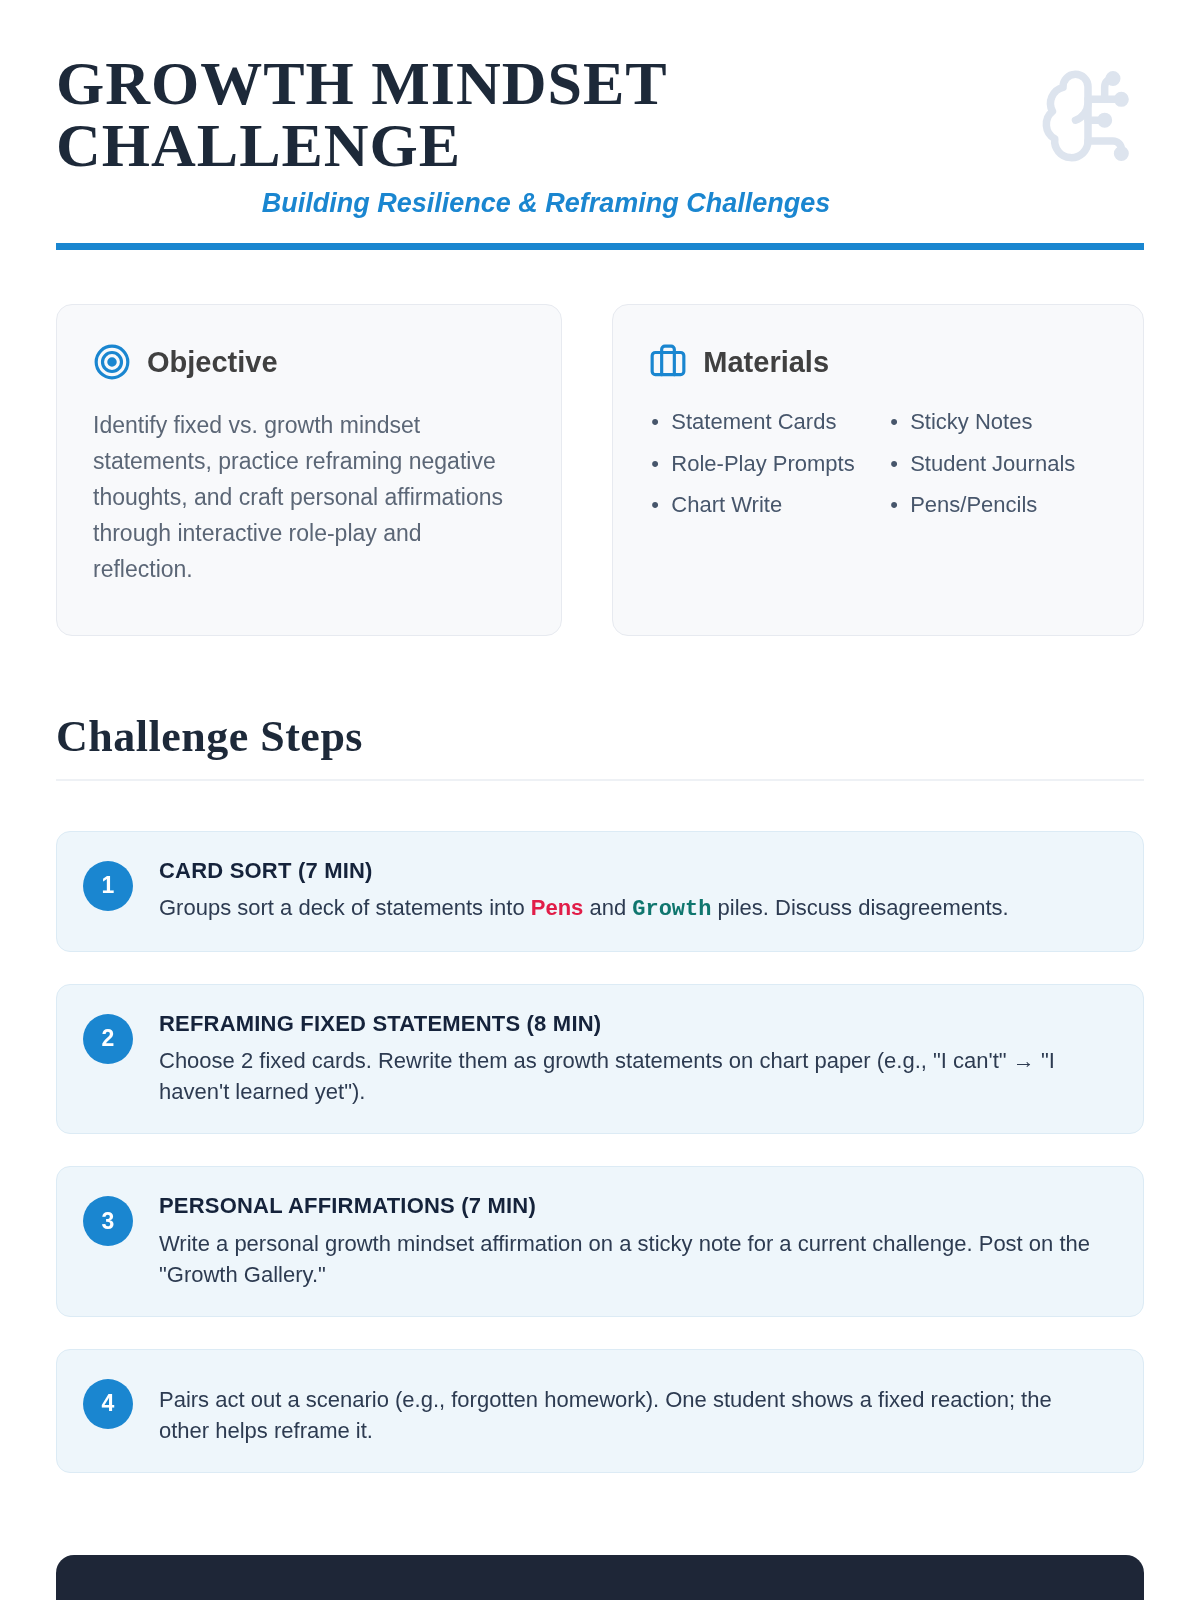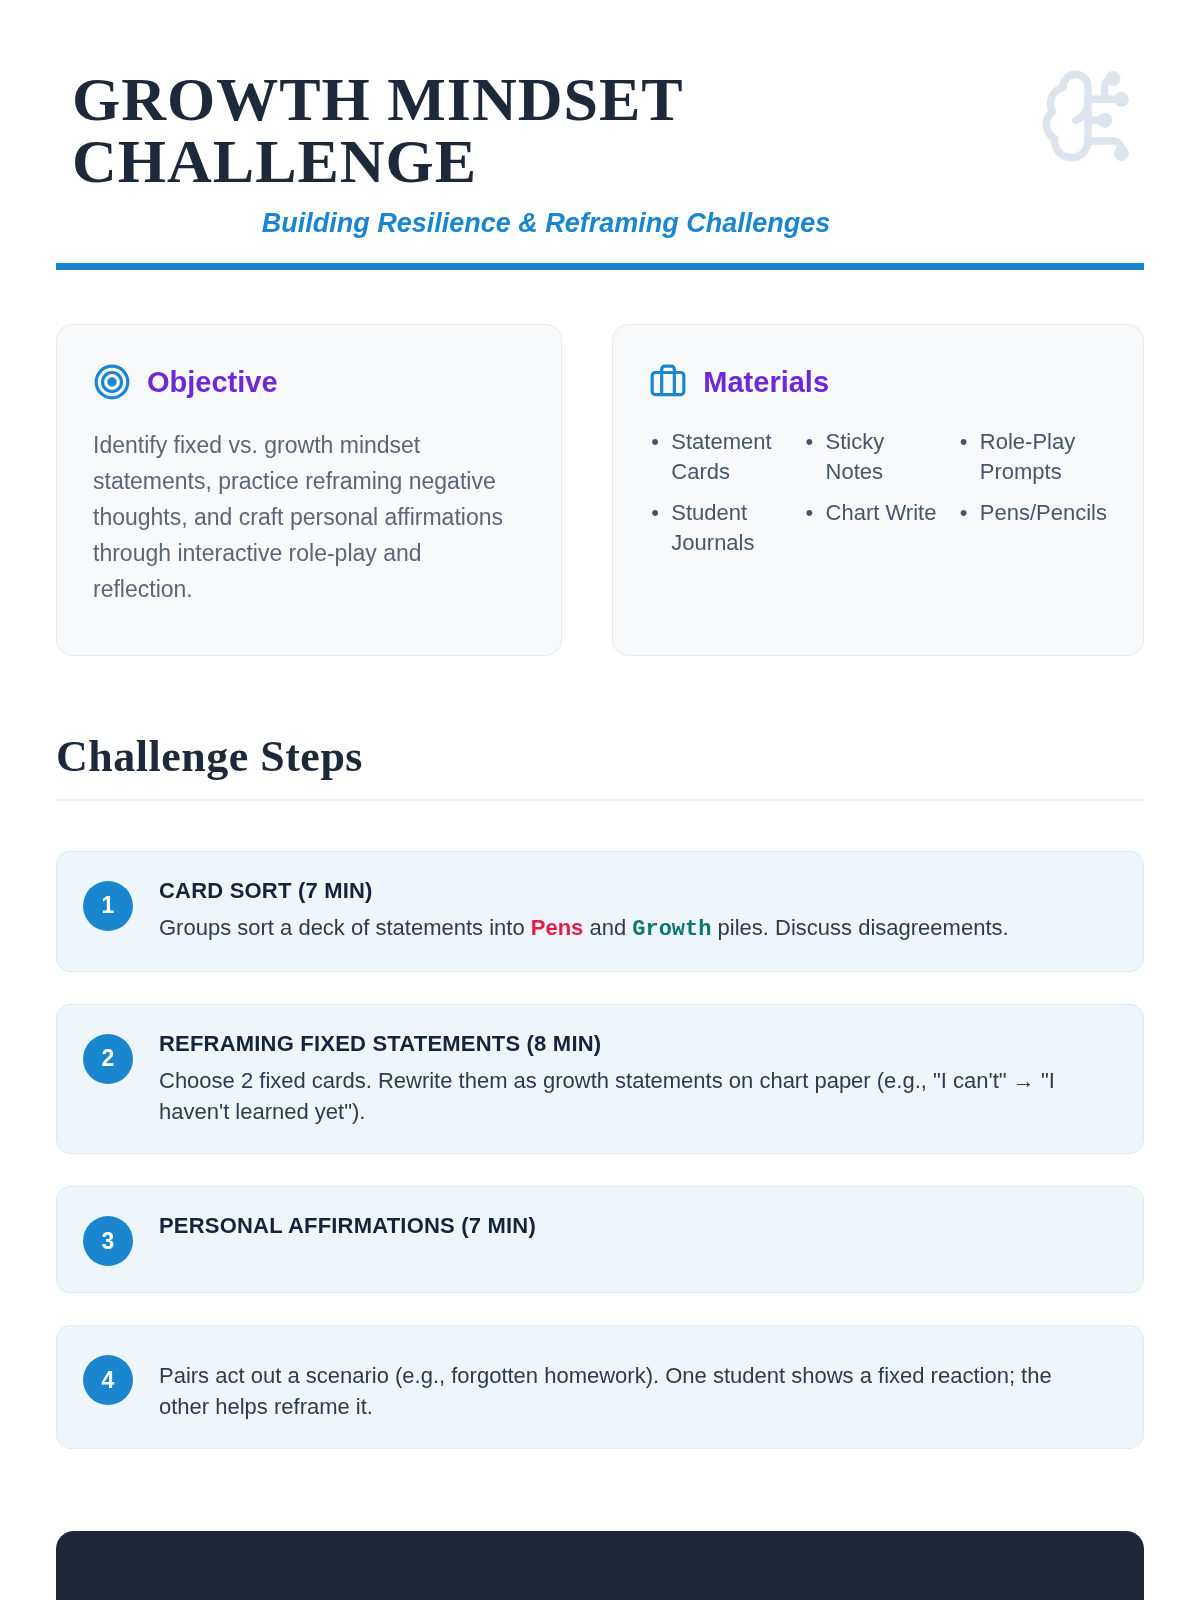"GROWTH MINDSET CHALLENGE" .page-title { margin: 16px -> 0 }
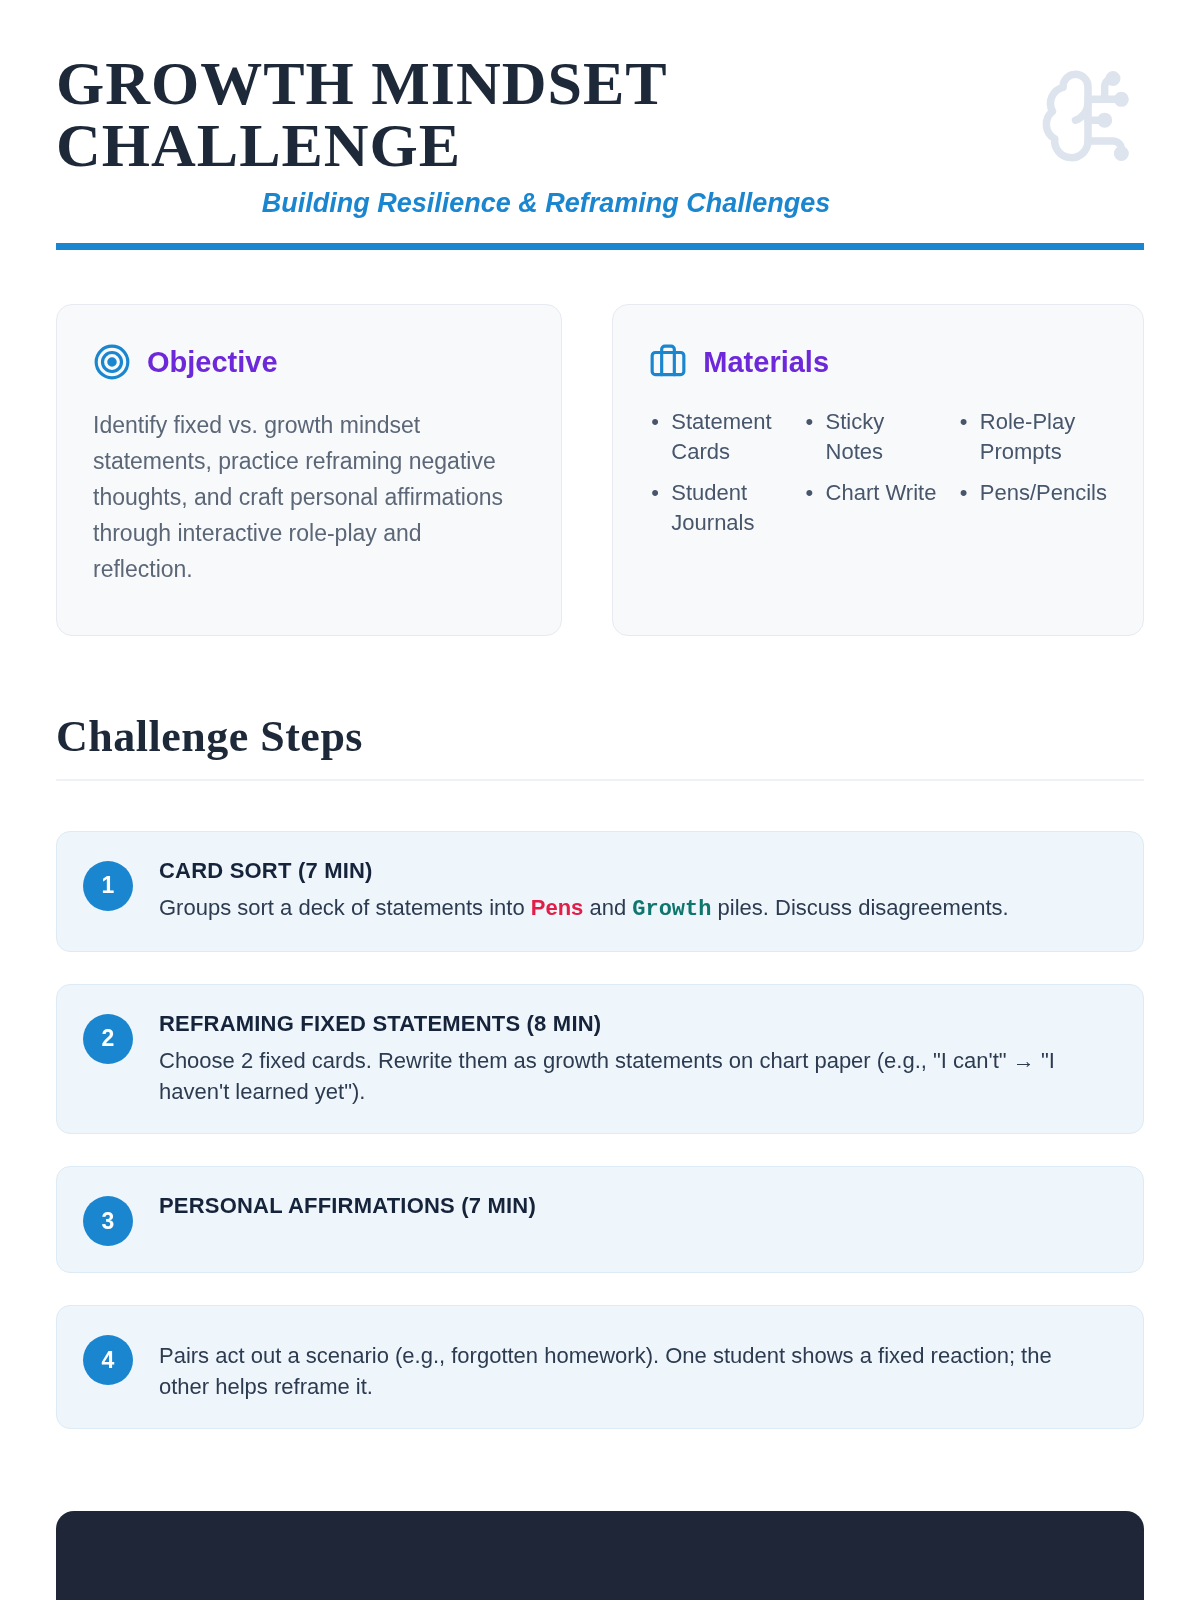"Objective" .card-head h2 { color: #6d28d9 -> #404040 }
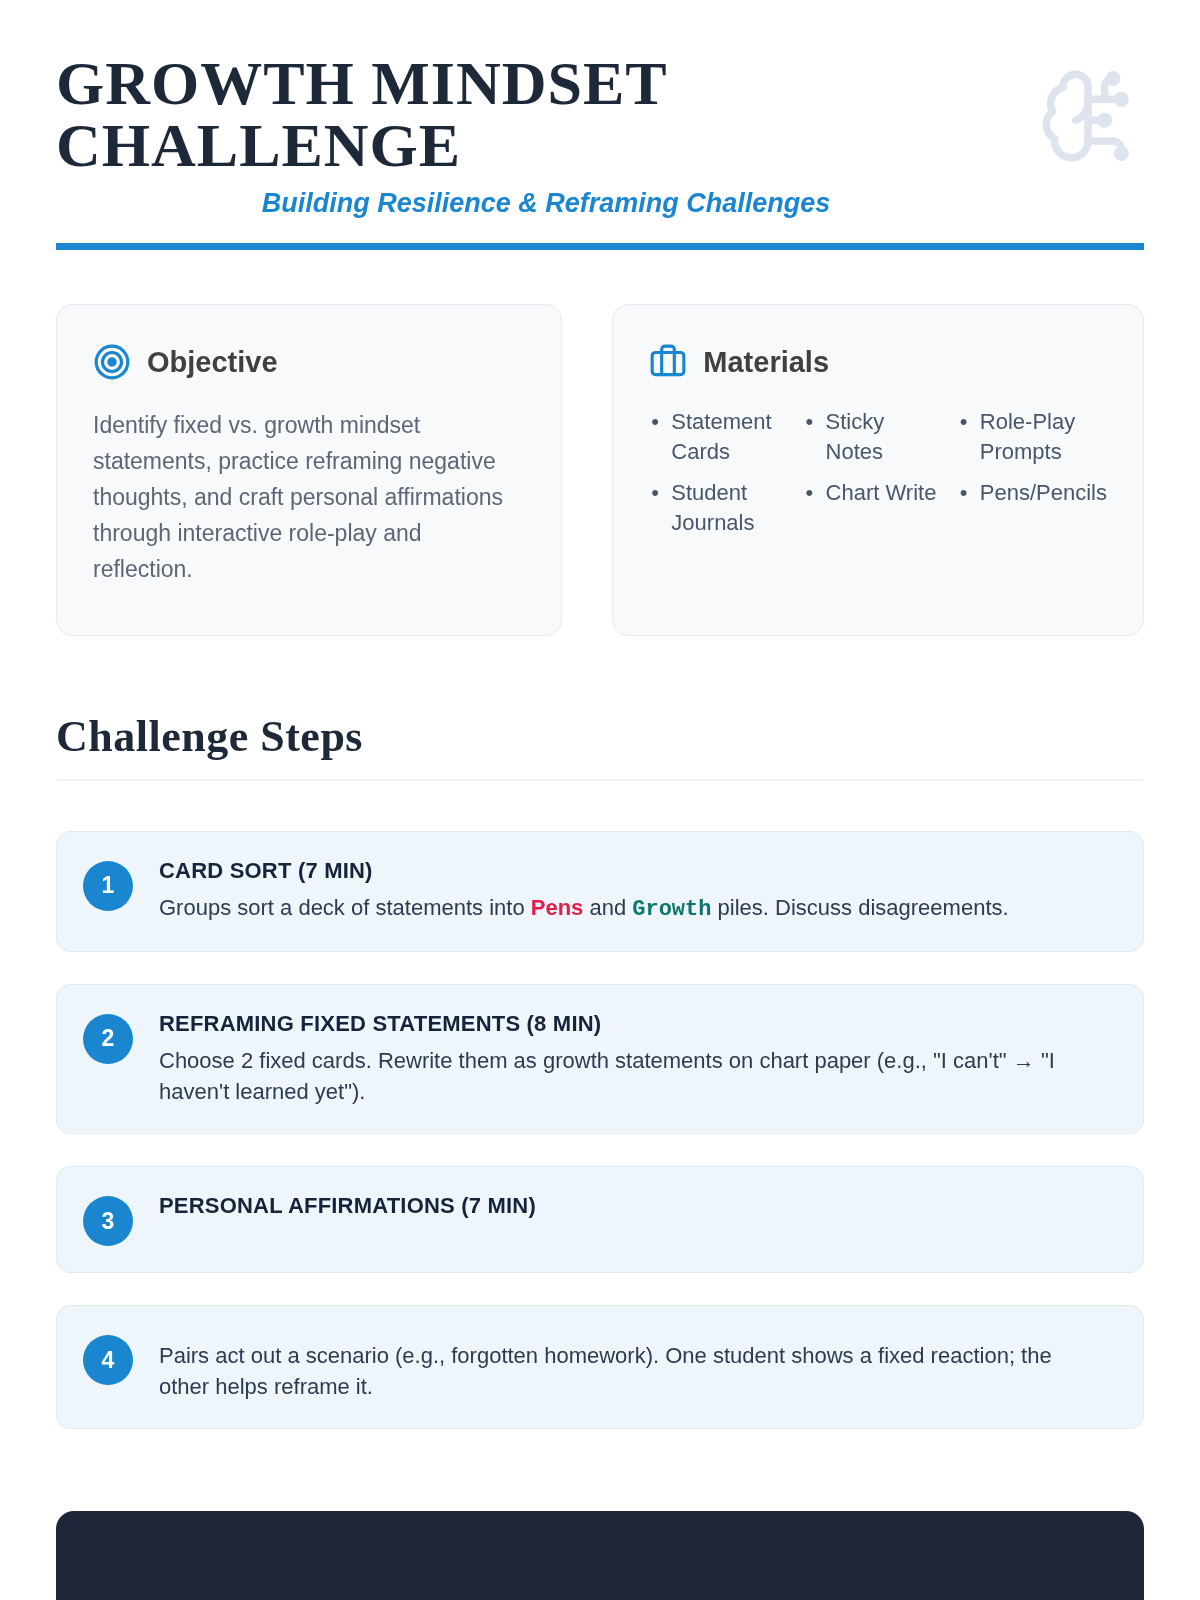"Statement Cards" .materials-list { grid-template-columns: 1fr 1fr 1fr -> 1fr 1fr }
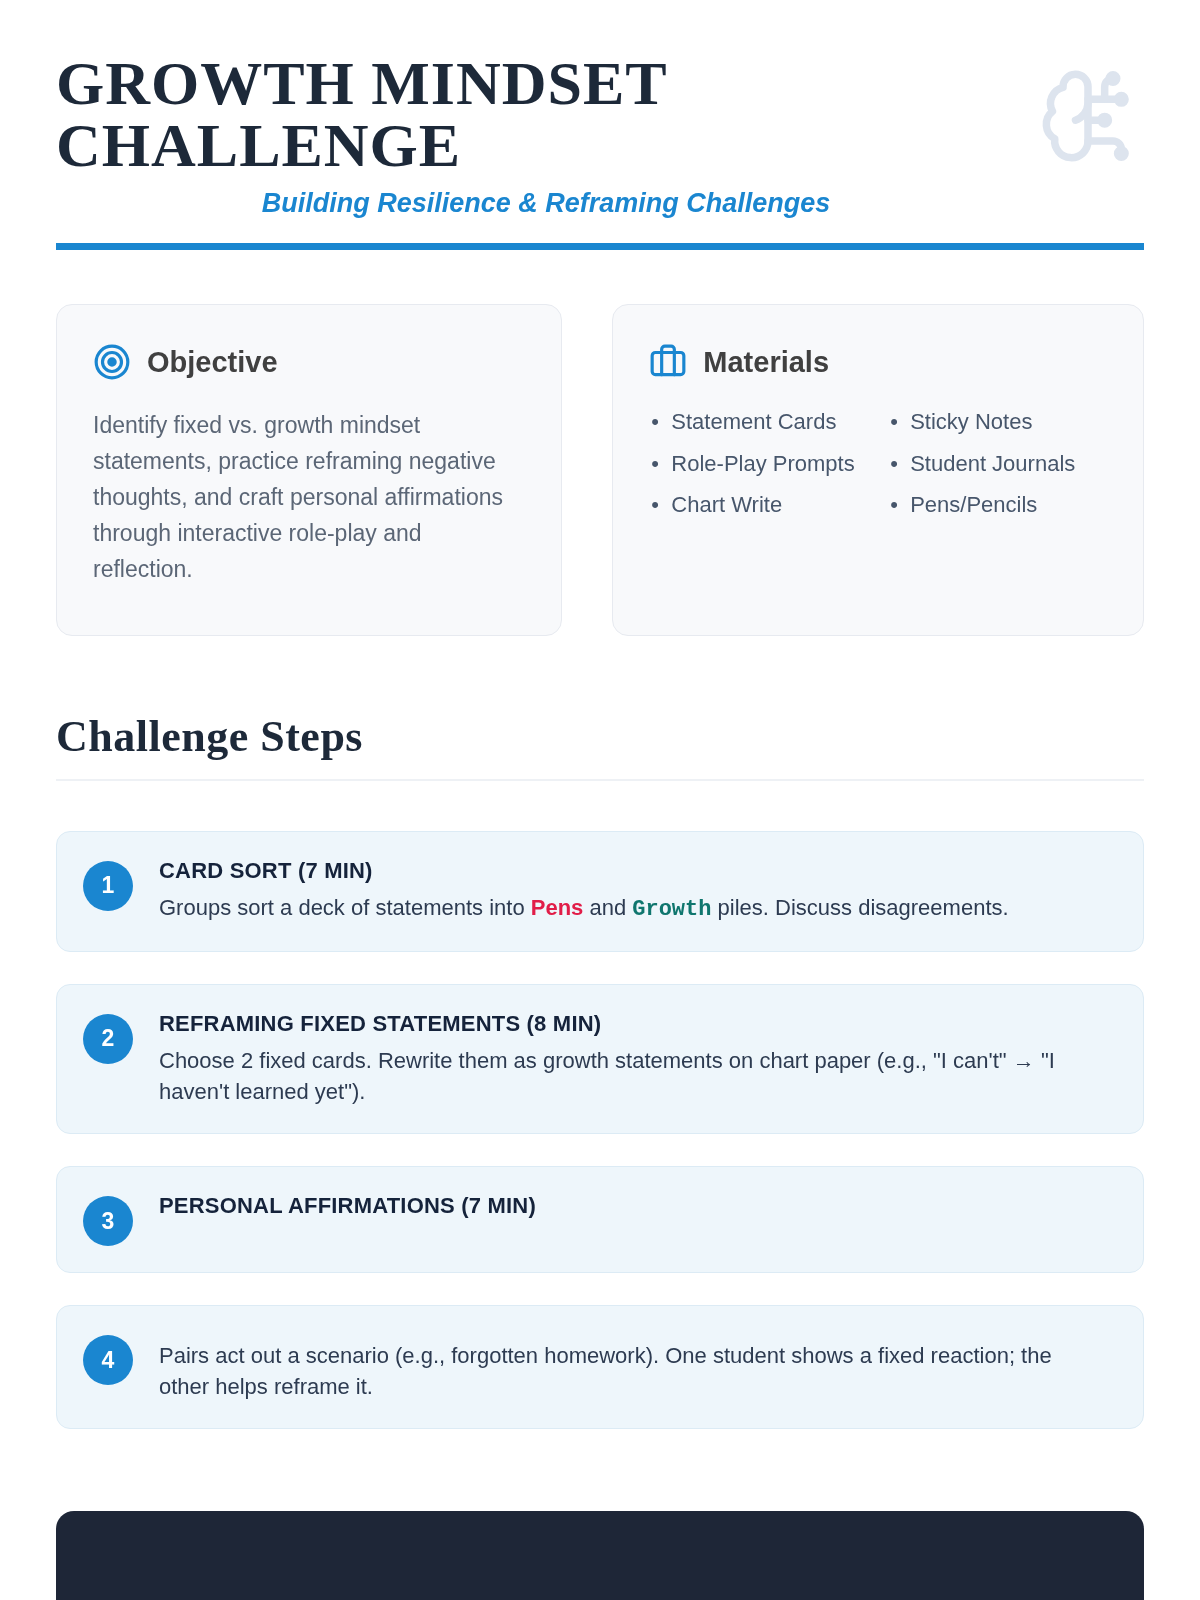"Write a personal growth mindset" div.step-body { html: none -> <div>Write a personal growth mindset affirmation on a sticky note for a current challenge. Post on the "Growth Gallery."</div> }
